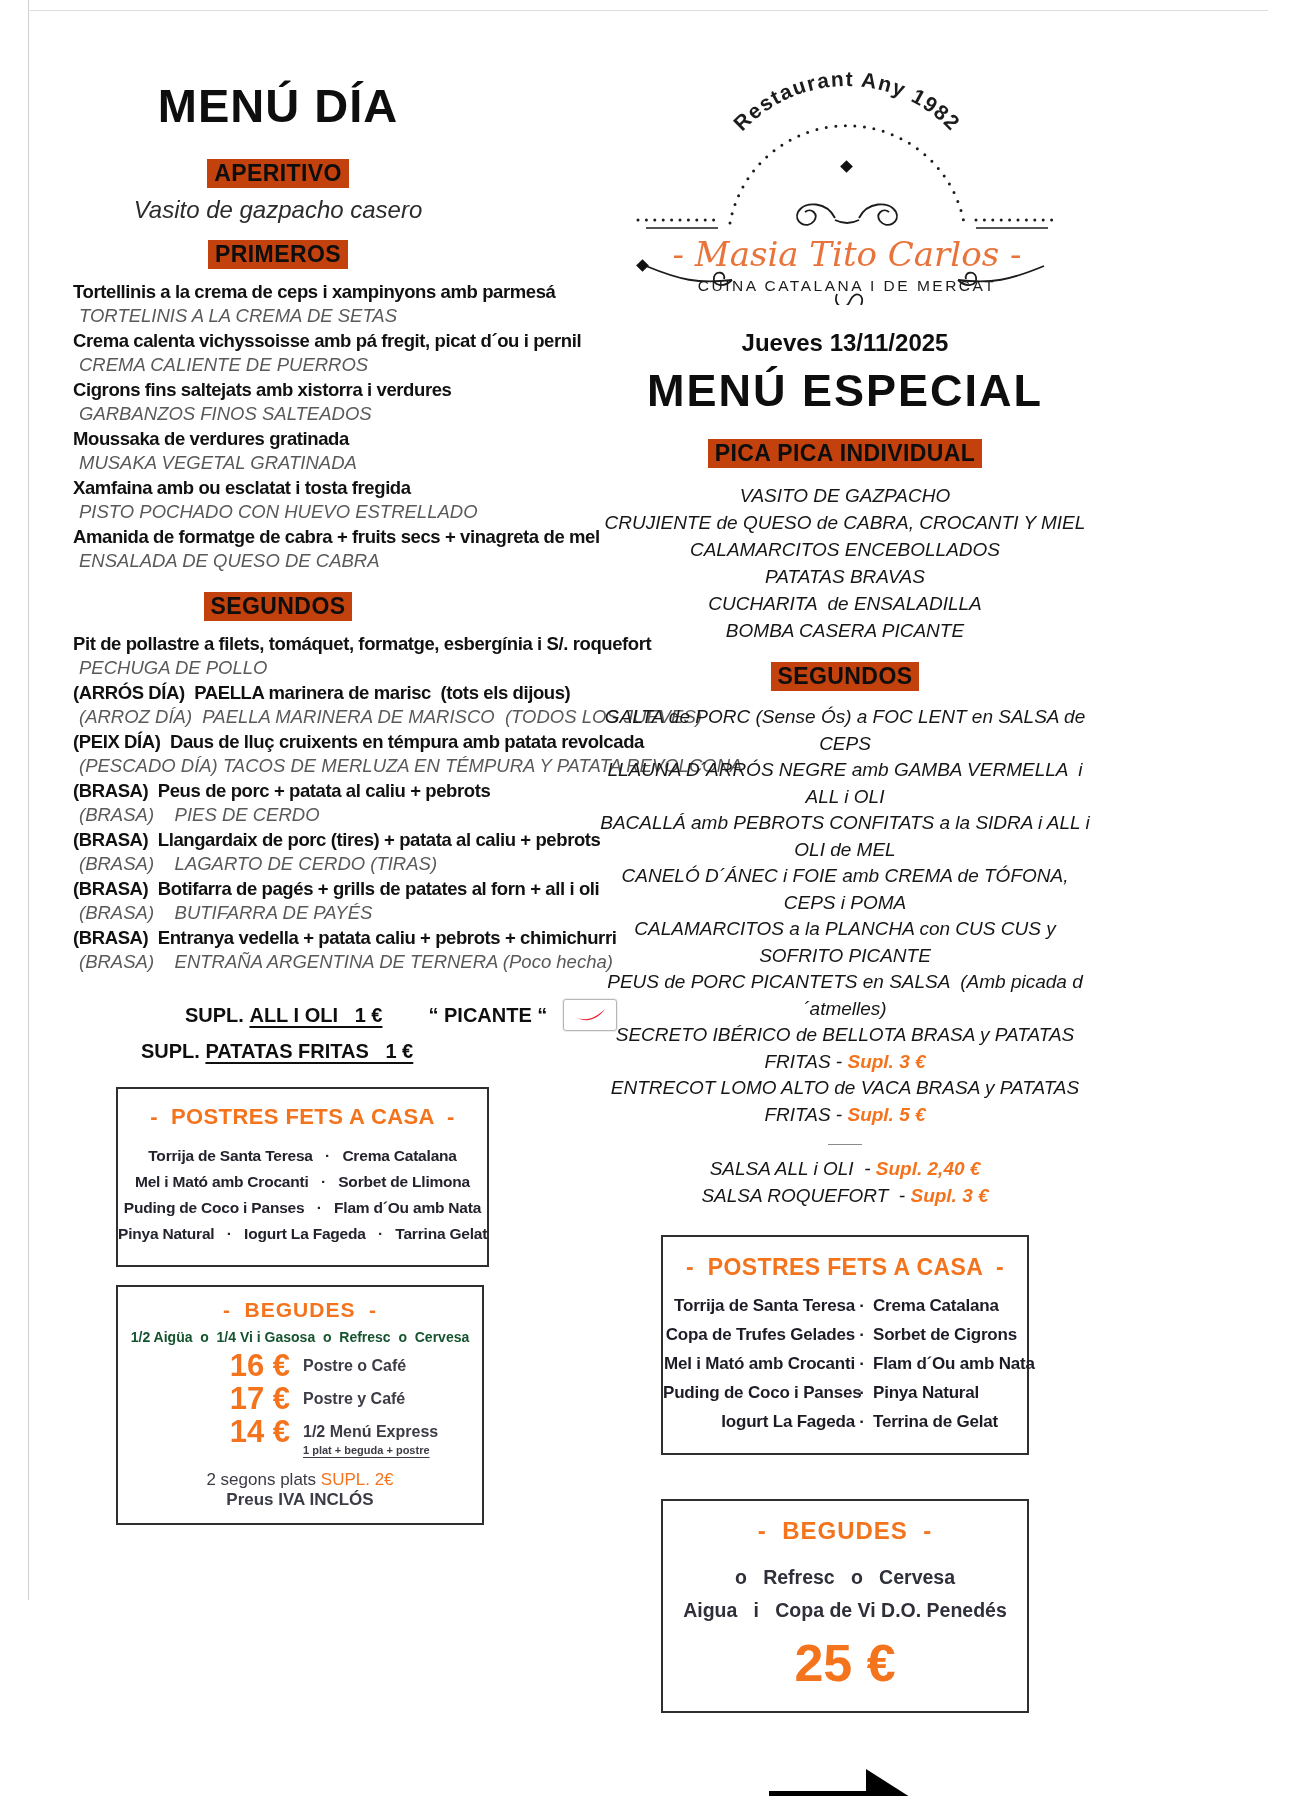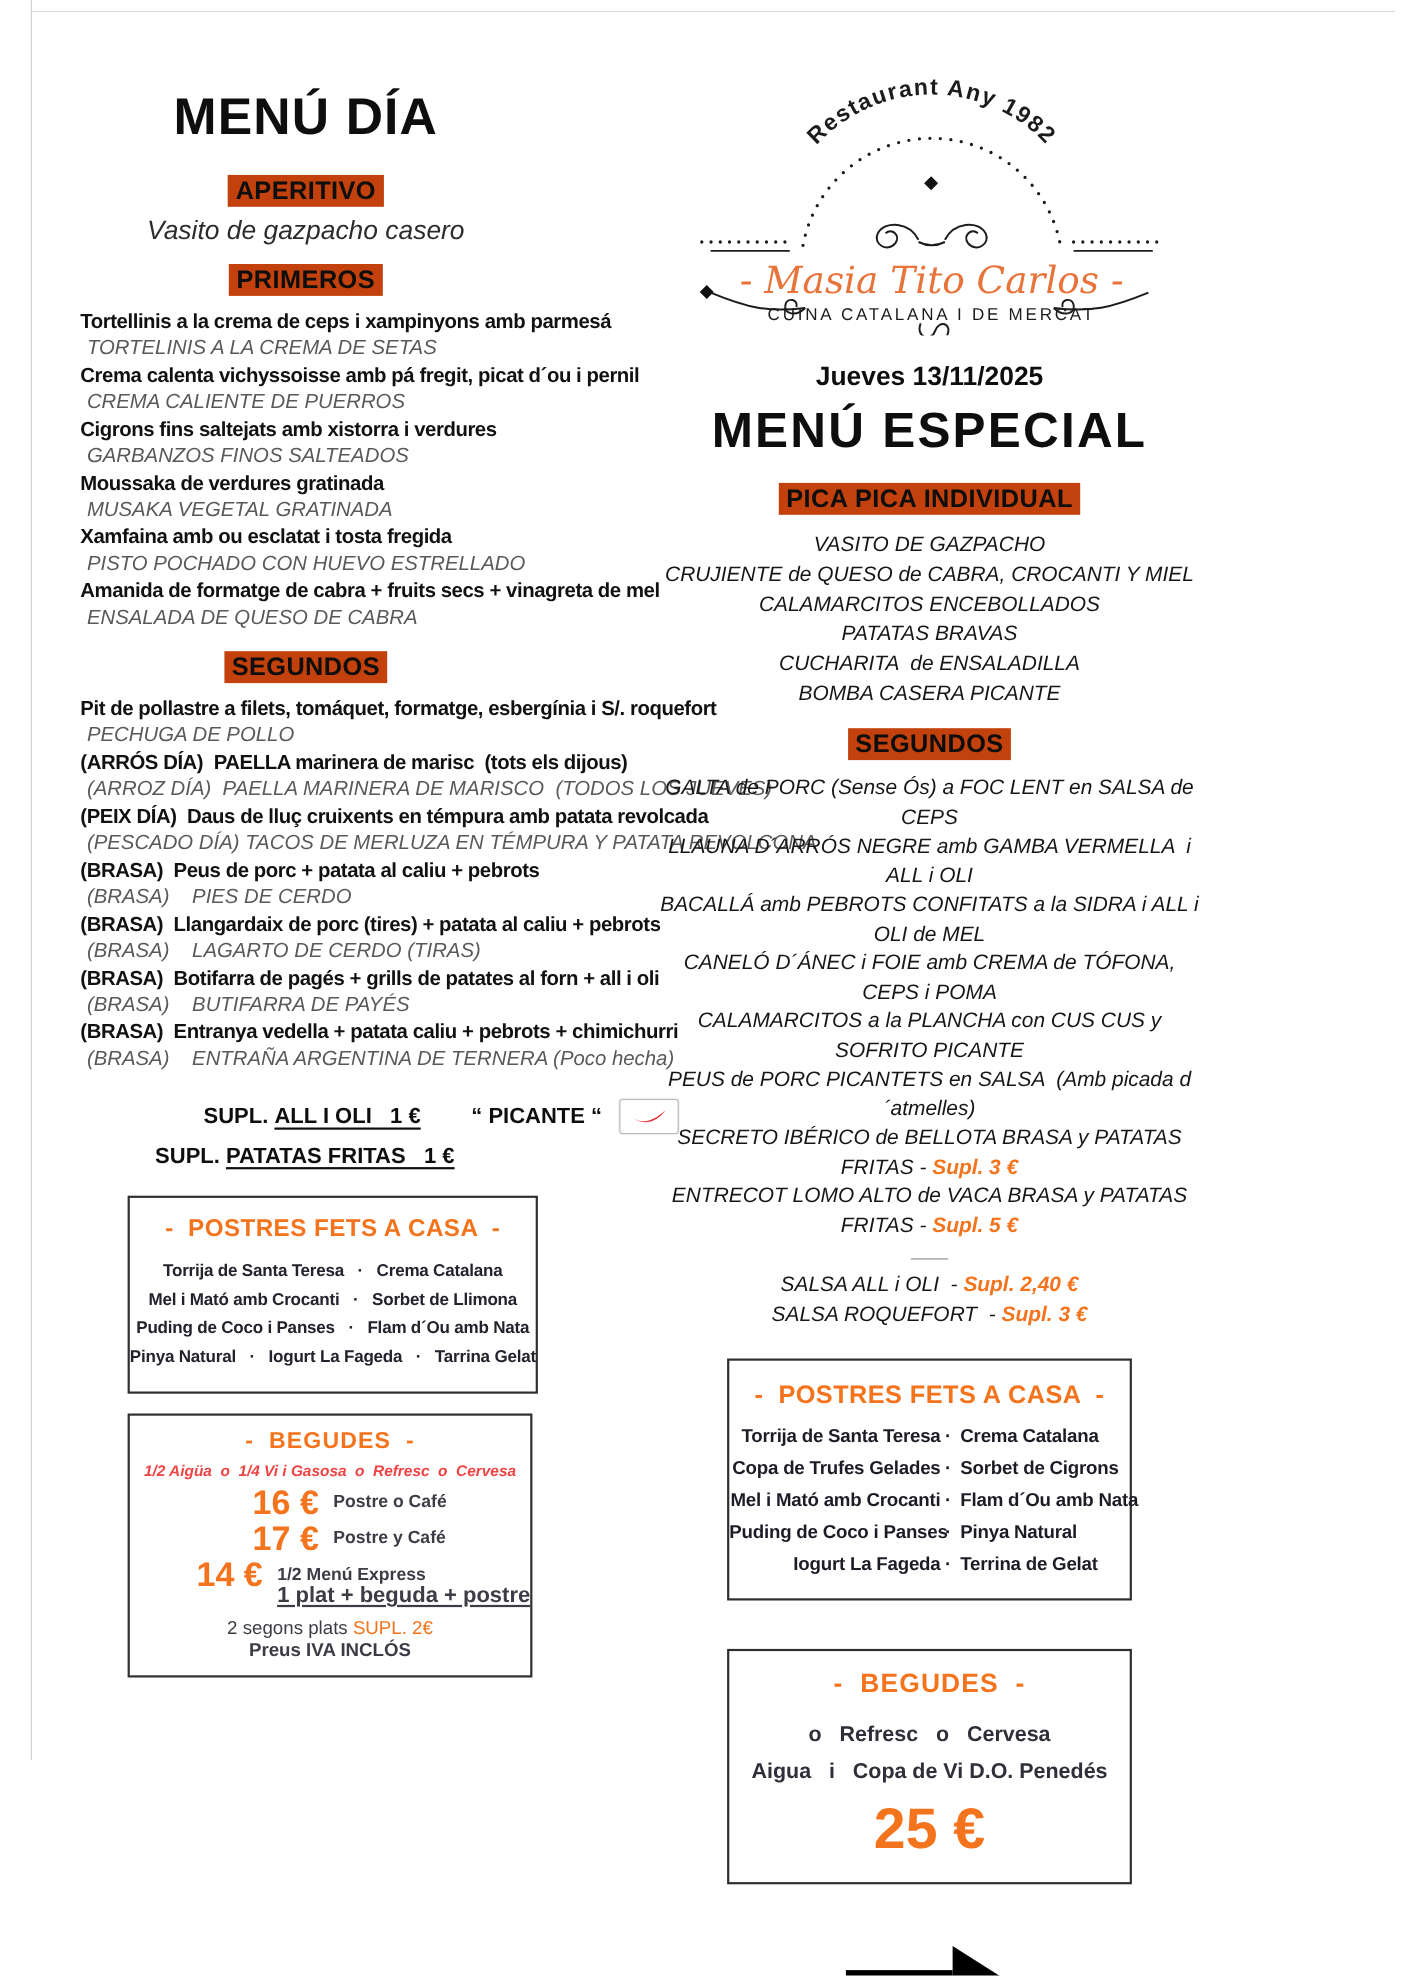"1/2 Aigüa o 1/4 Vi" .lb-sub { color: #ef4444 -> #14532d; font-style: italic -> none }
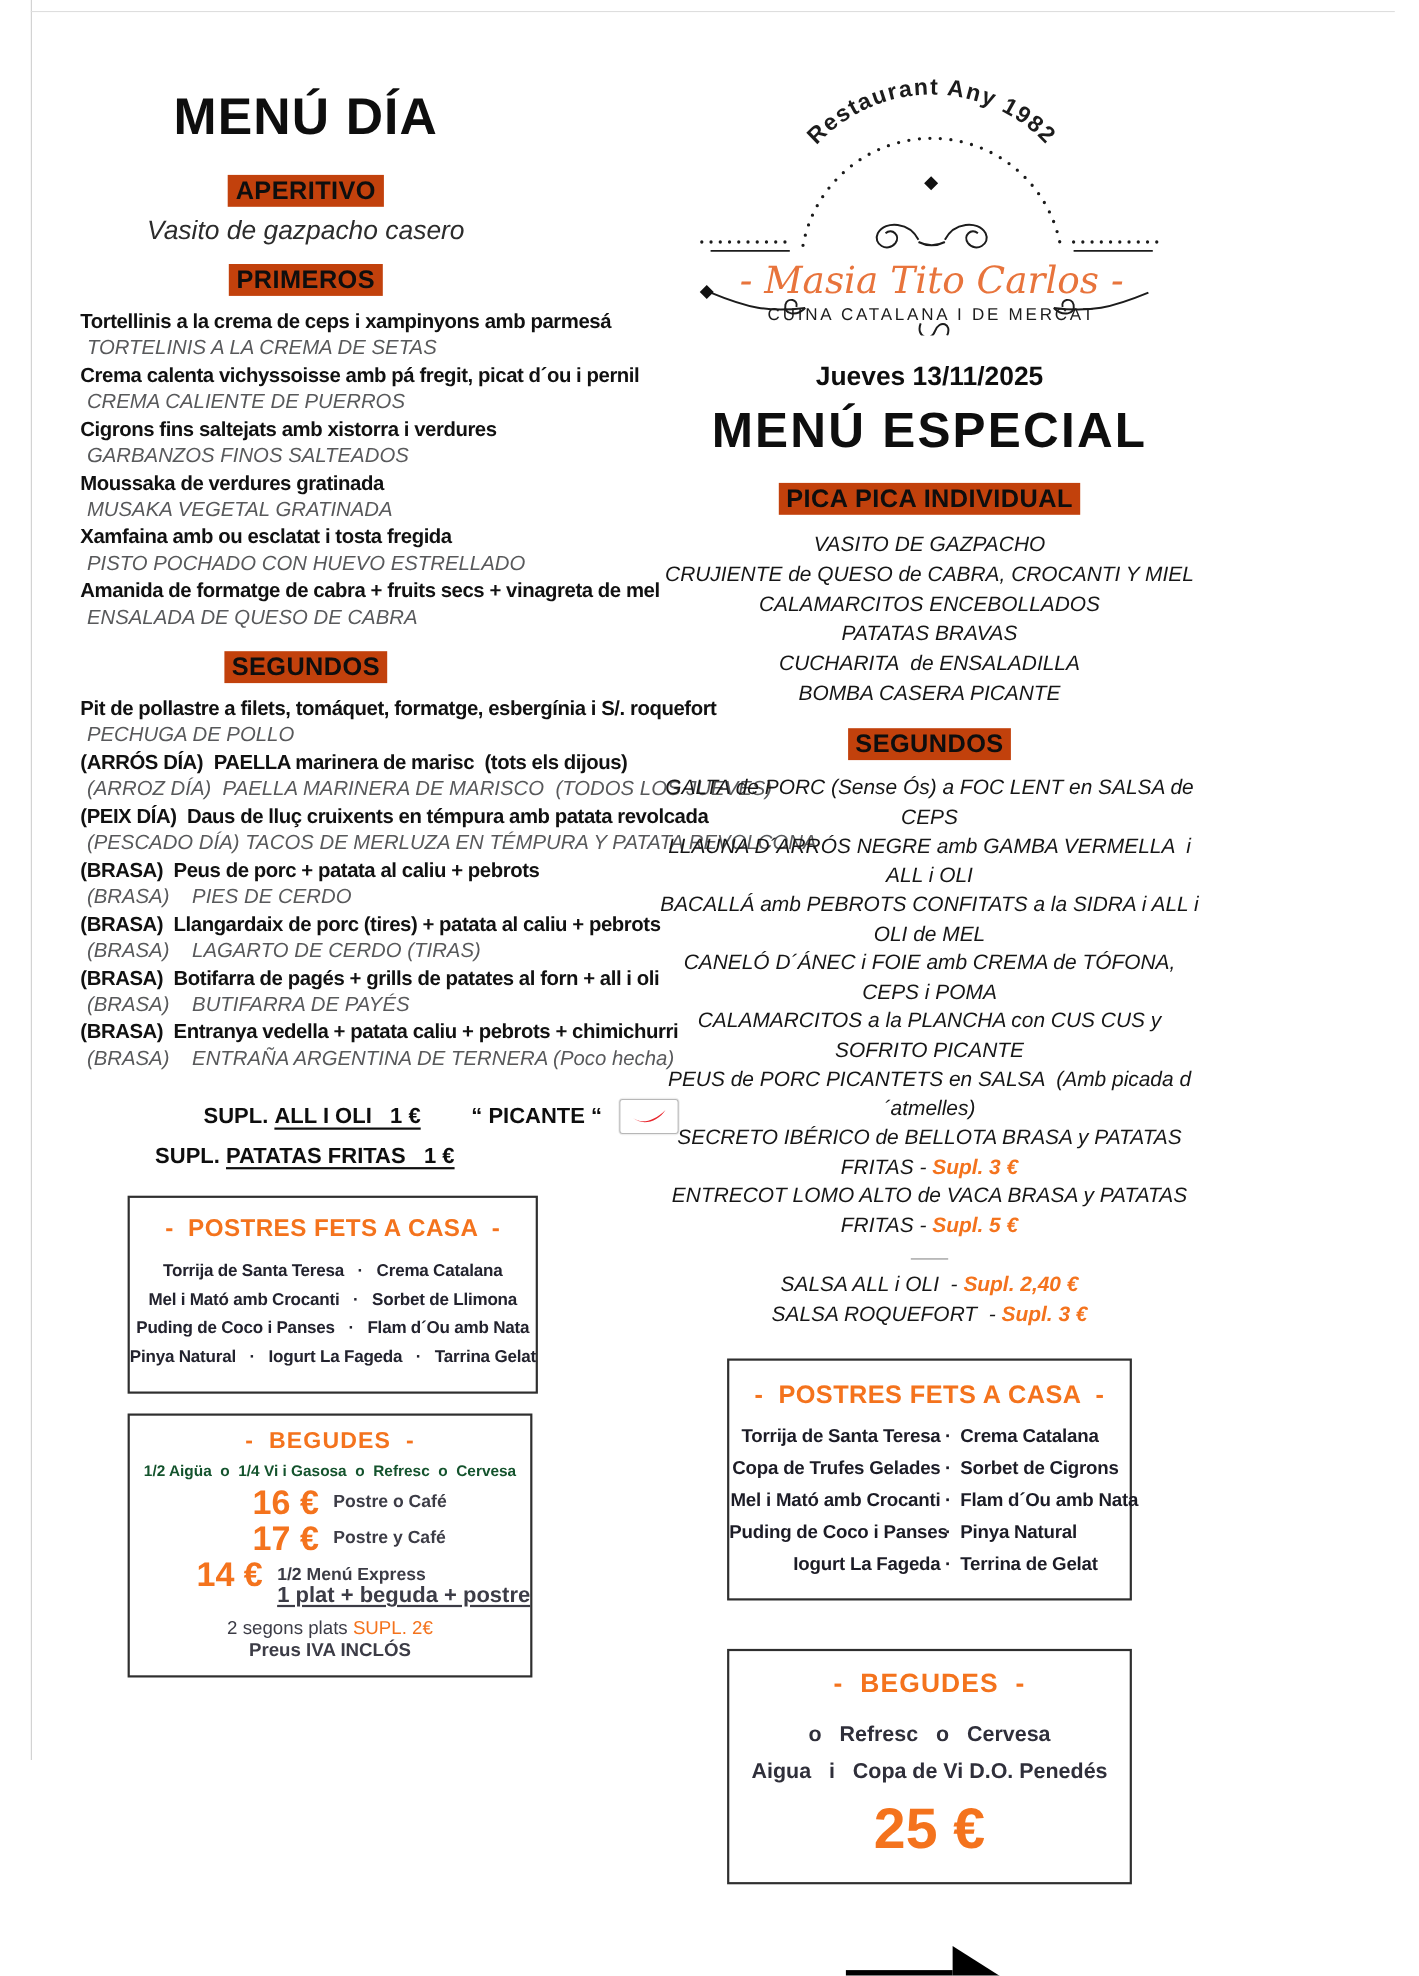"1 plat + beguda +" .lb-sub2 { font-size: 20px -> 11px }
